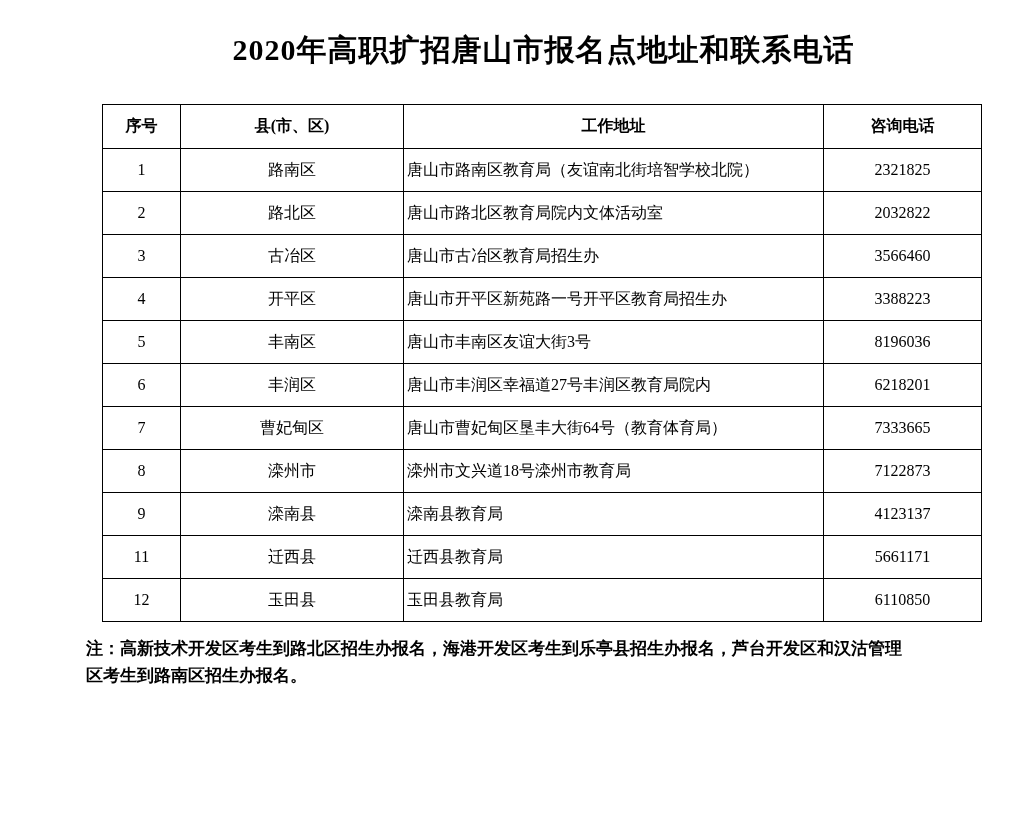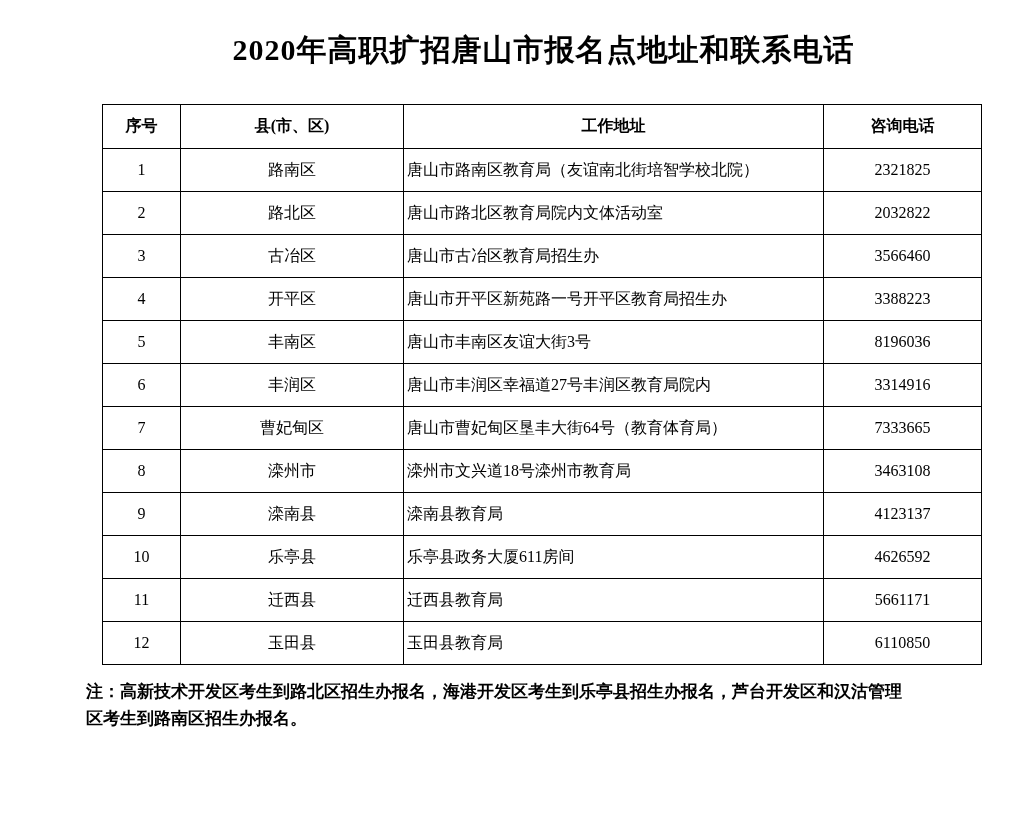"3314916" td.c-phone { text: 3314916 -> 6218201 }
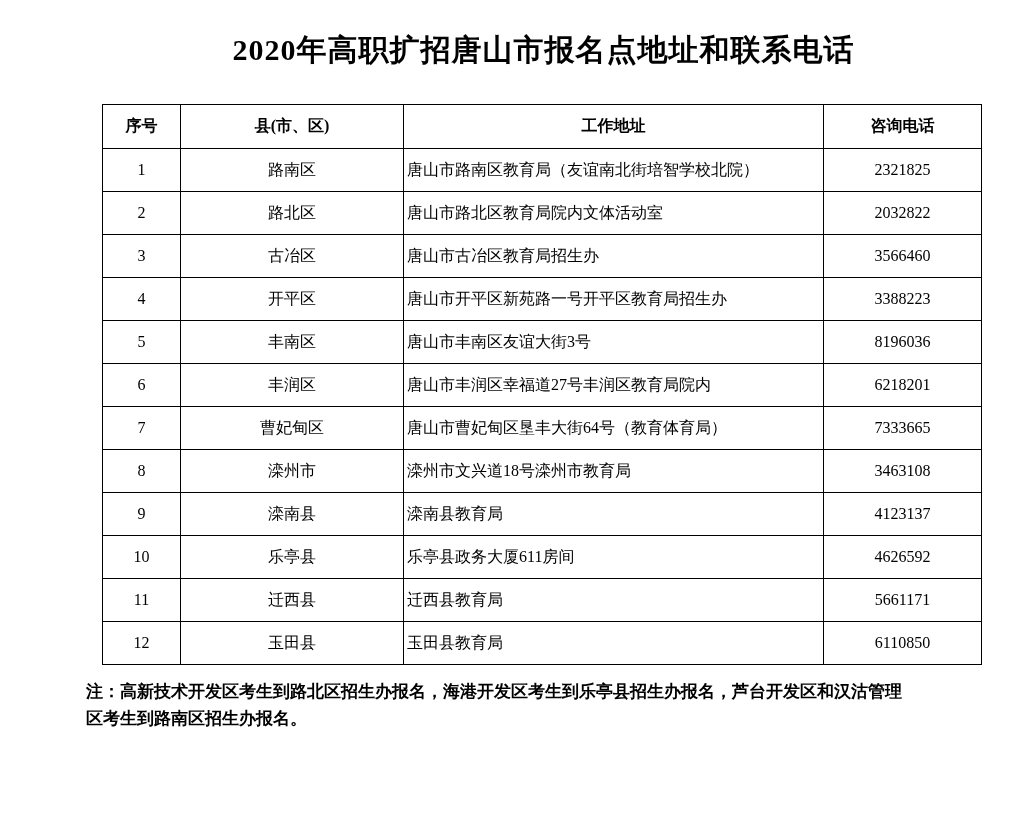"3463108" td.c-phone { text: 3463108 -> 7122873 }
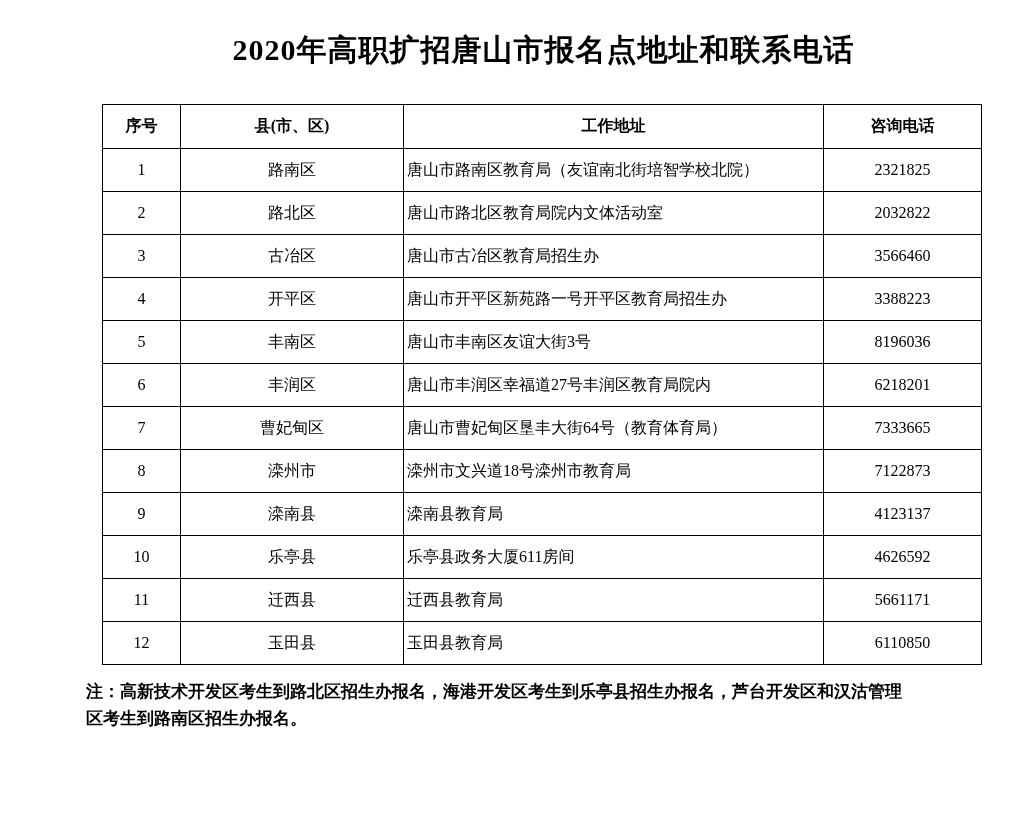"10" tr { html: <tr> <td>10</td> <td>乐亭县</td> <td>乐亭县政务大厦611房间</td> <td>4626592</td> </tr> -> none }
